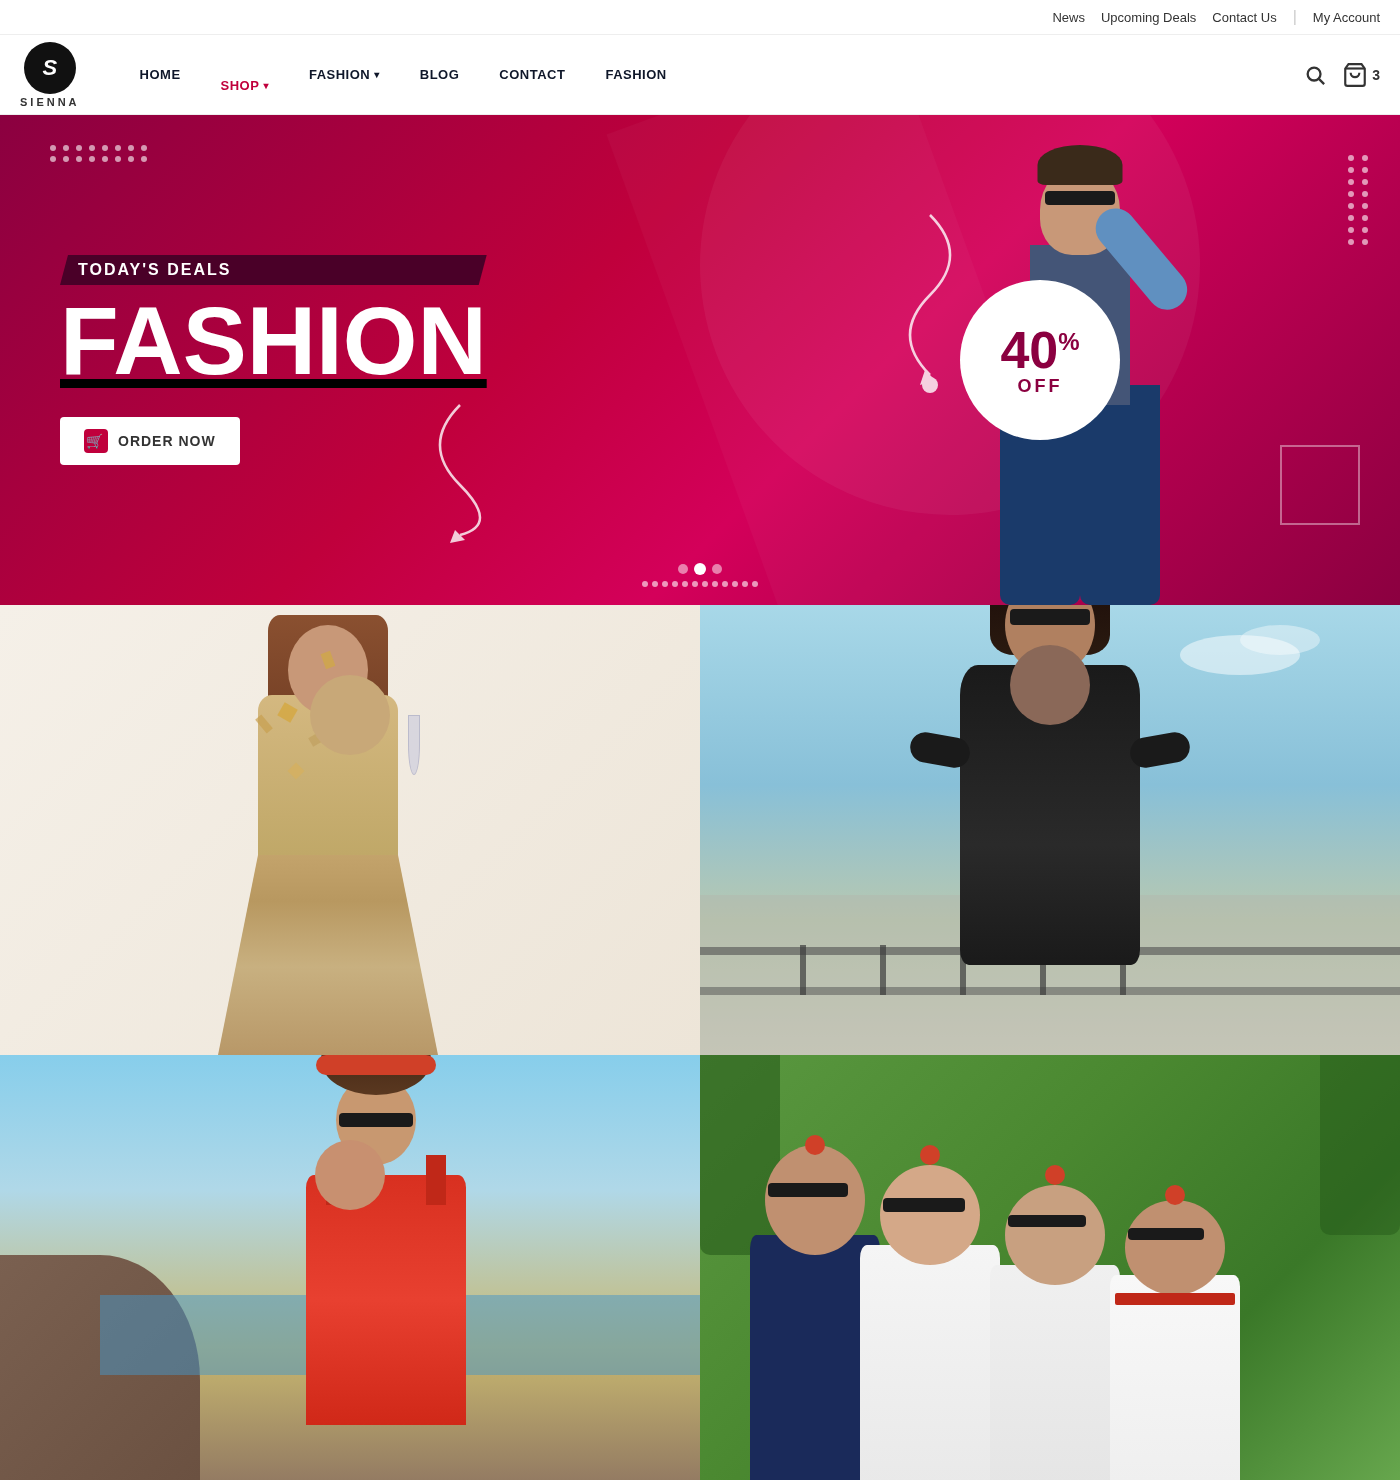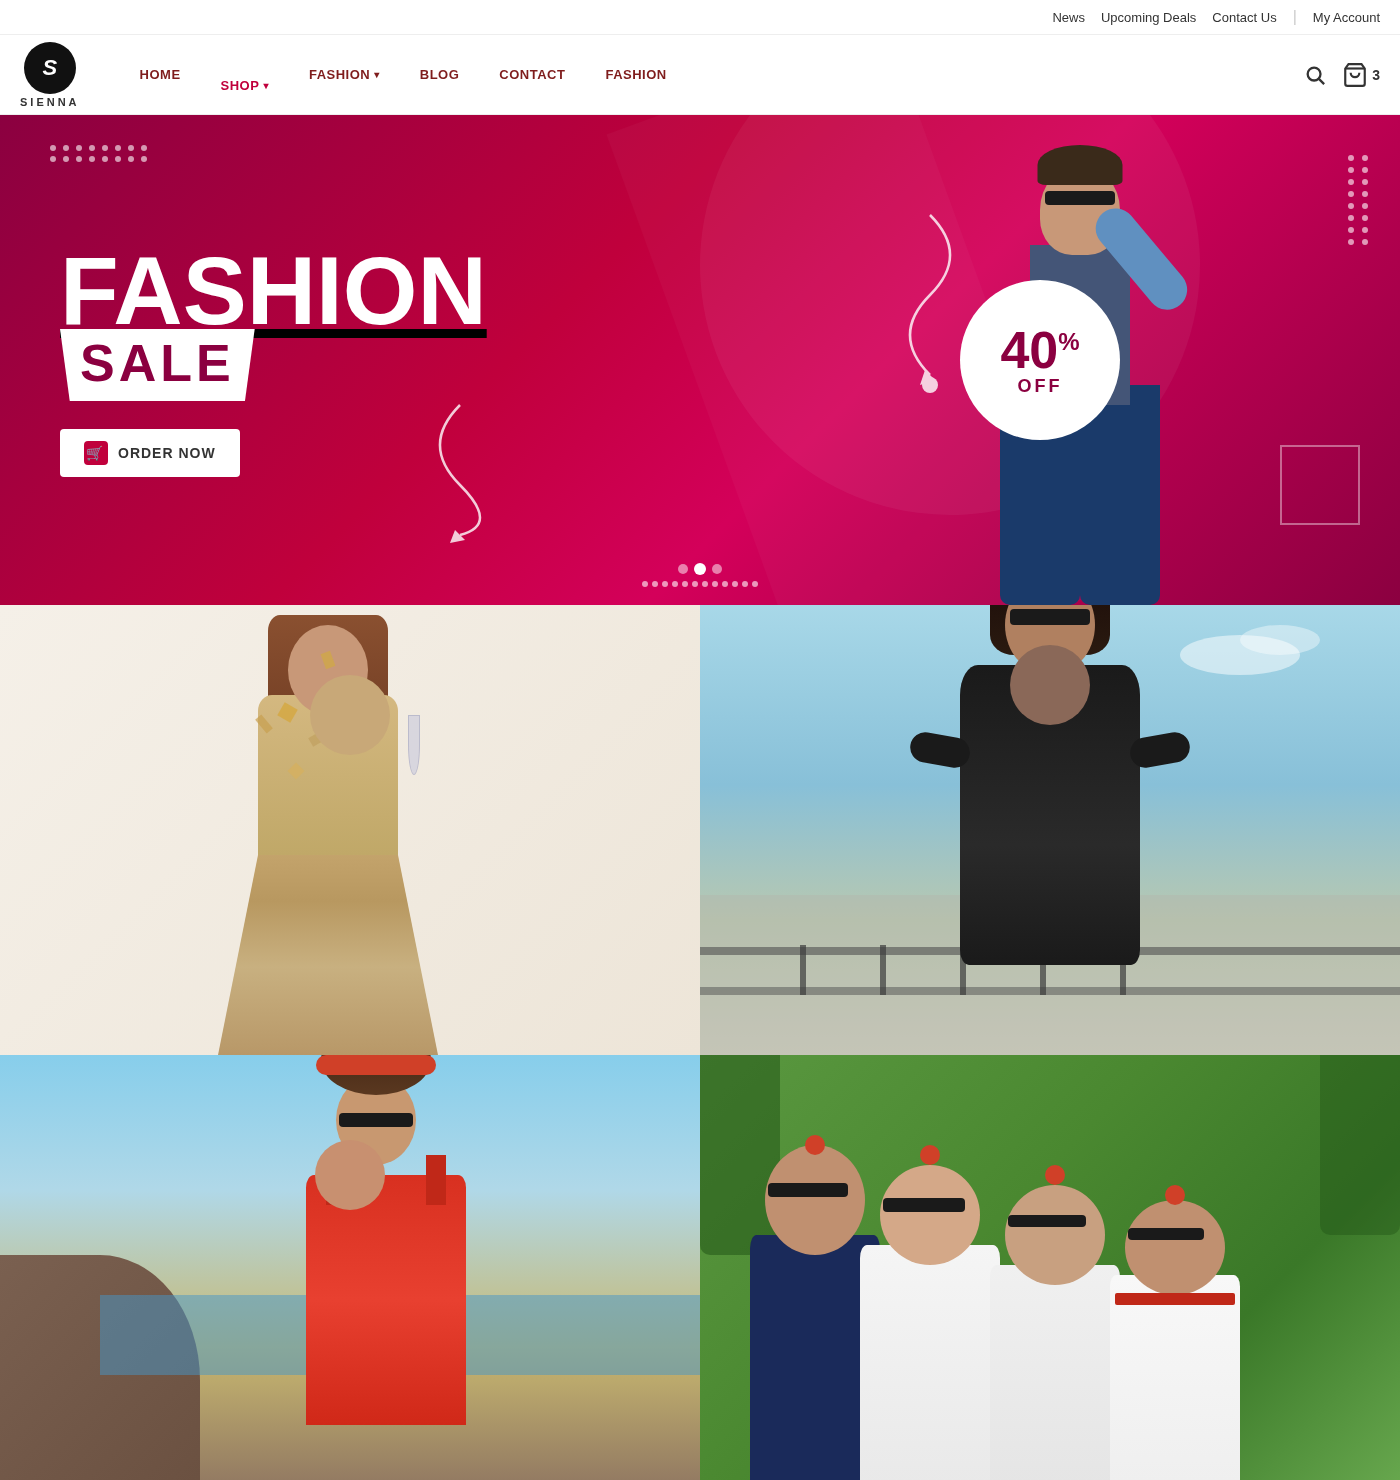"HOME" .nav-item { color: #7f1d1d -> #0f172a }
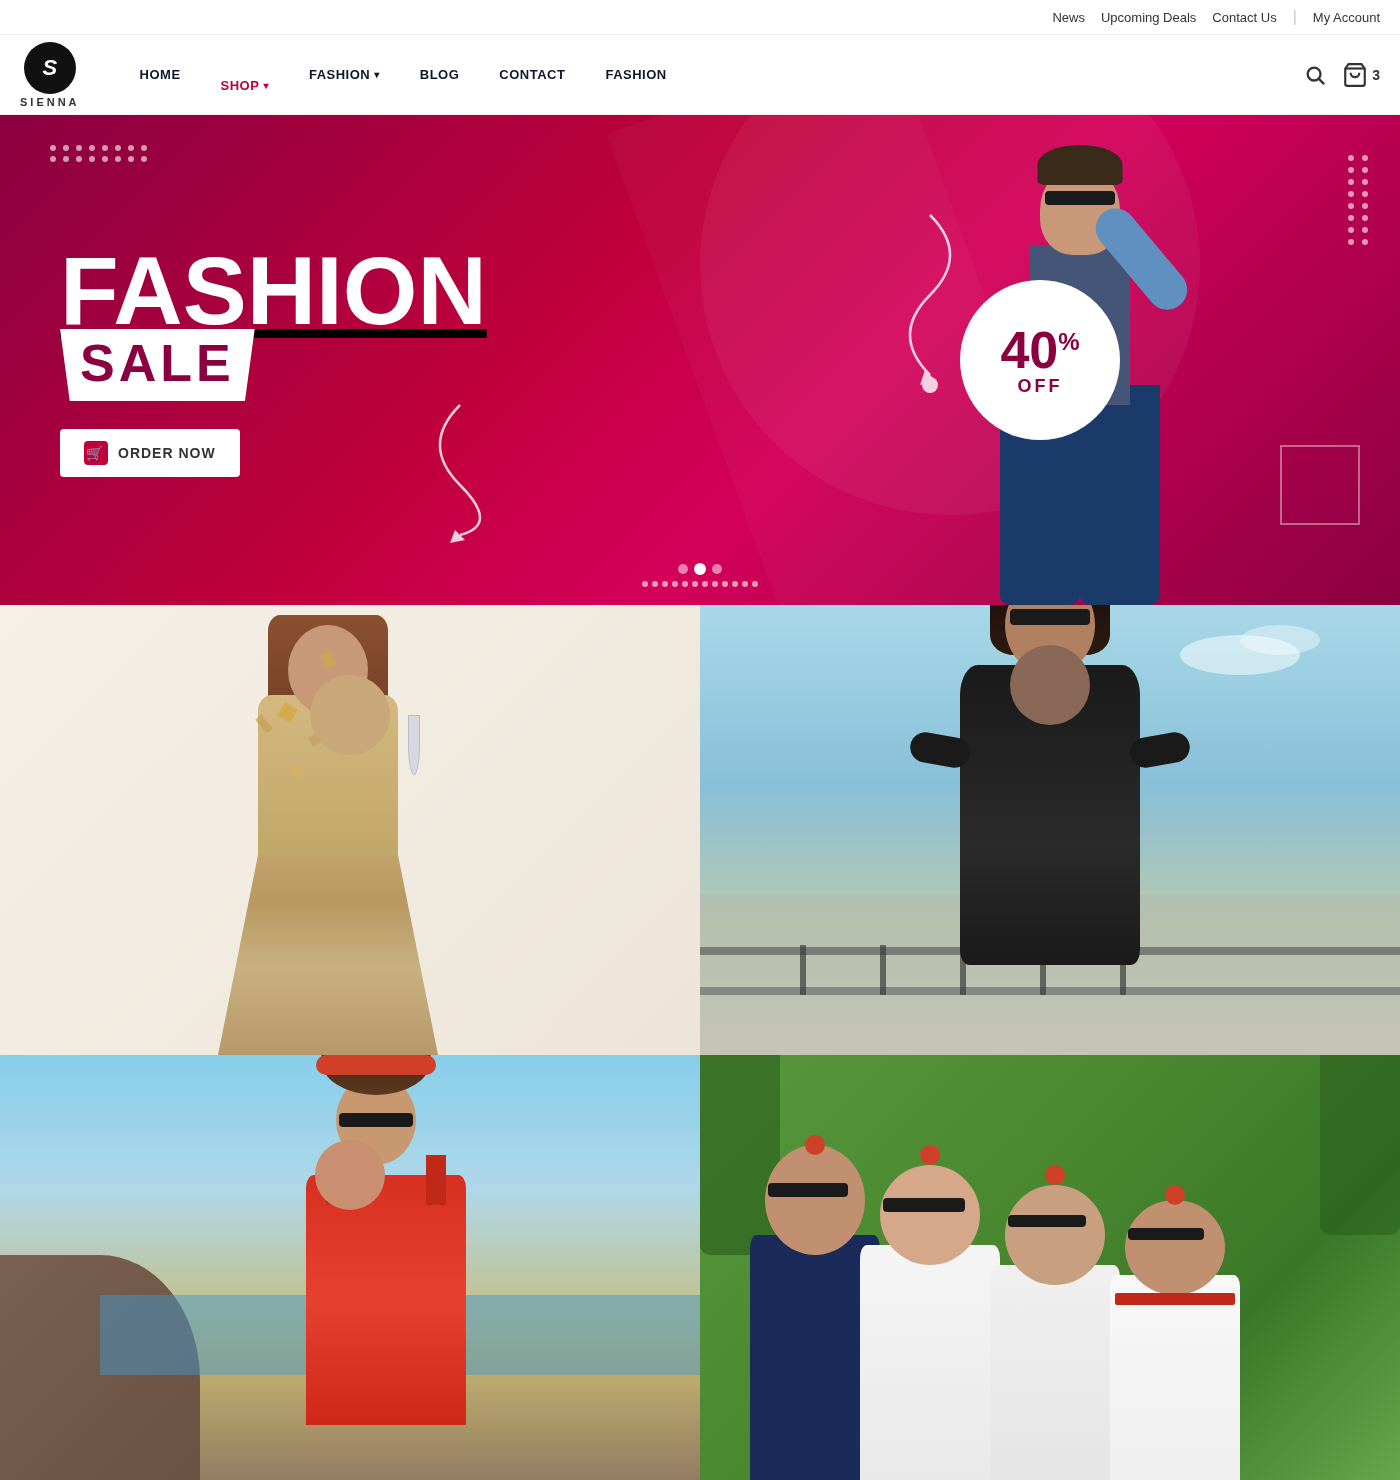"TODAY'S DEALS" div.hero-subtitle { html: none -> <div>TODAY'S DEALS</div> }
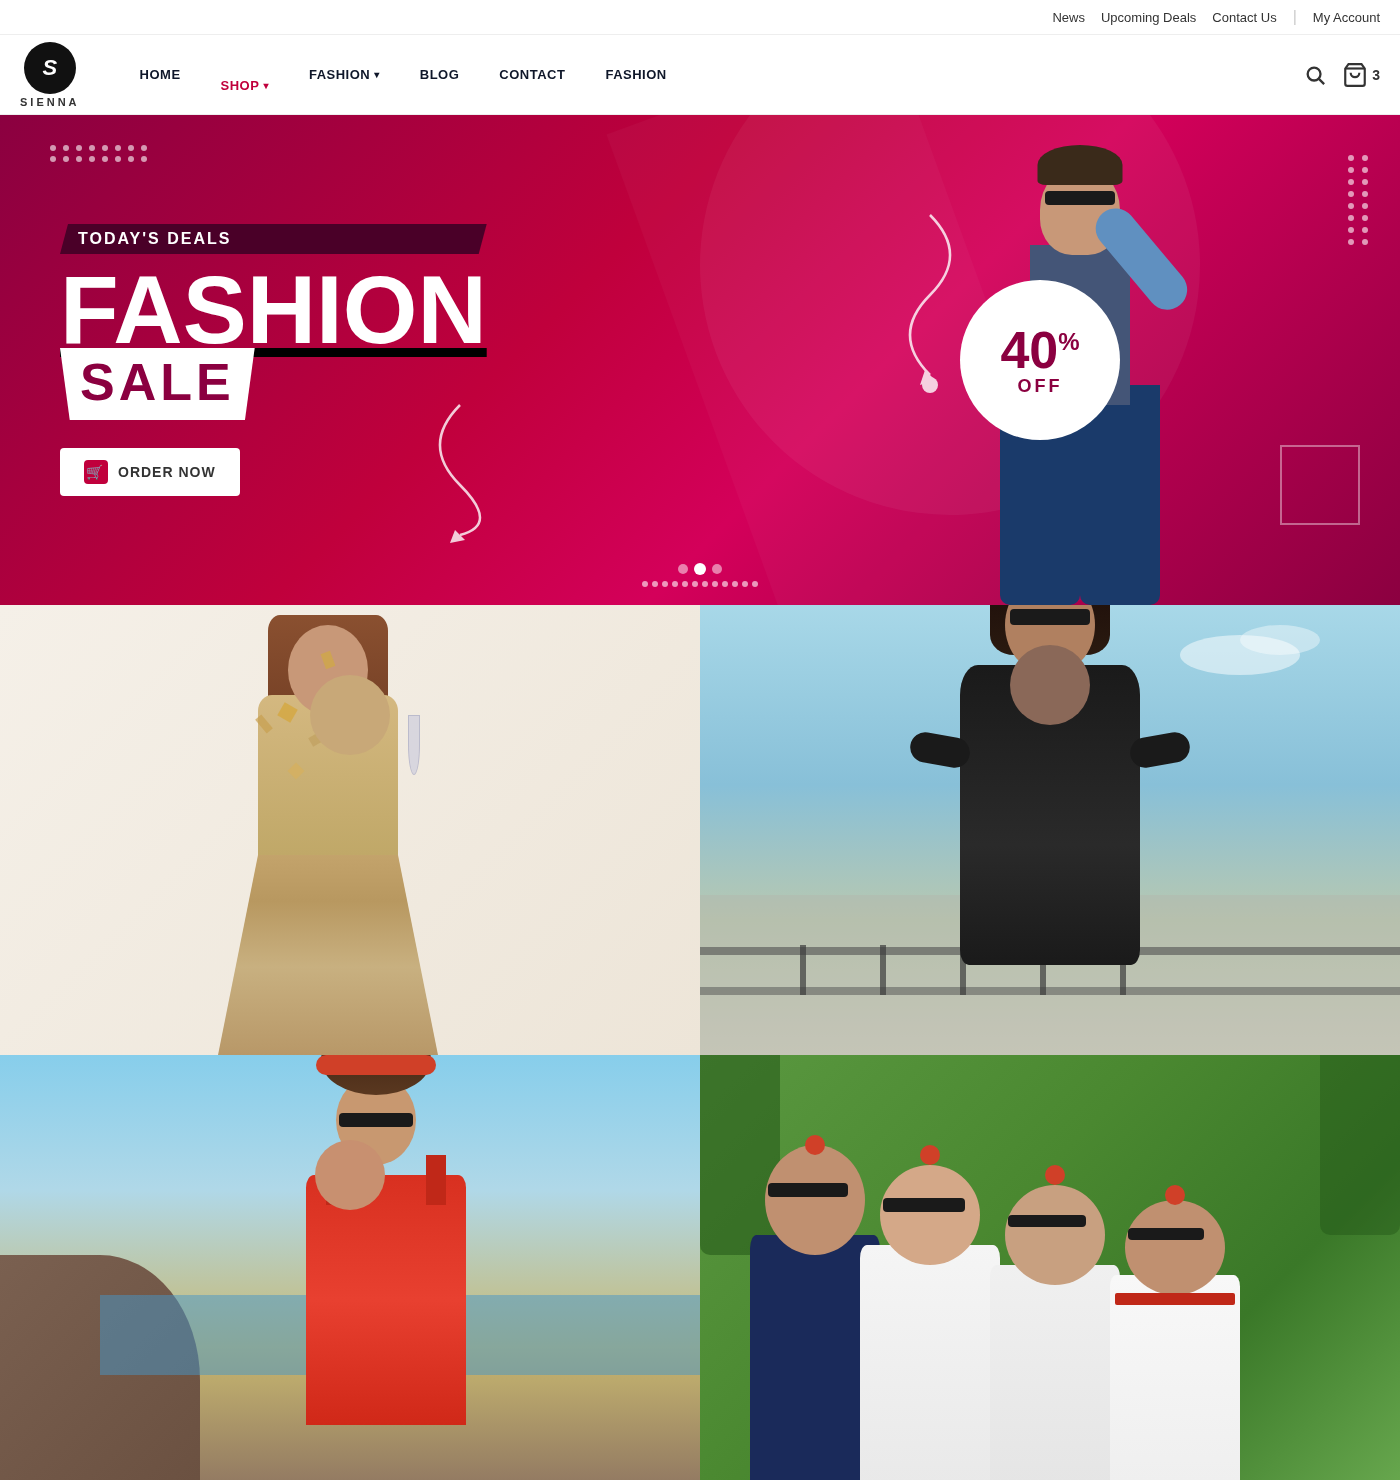"SALE" div.hero-sale-wrap { html: <div> <div>SALE</div> </div> -> none }
